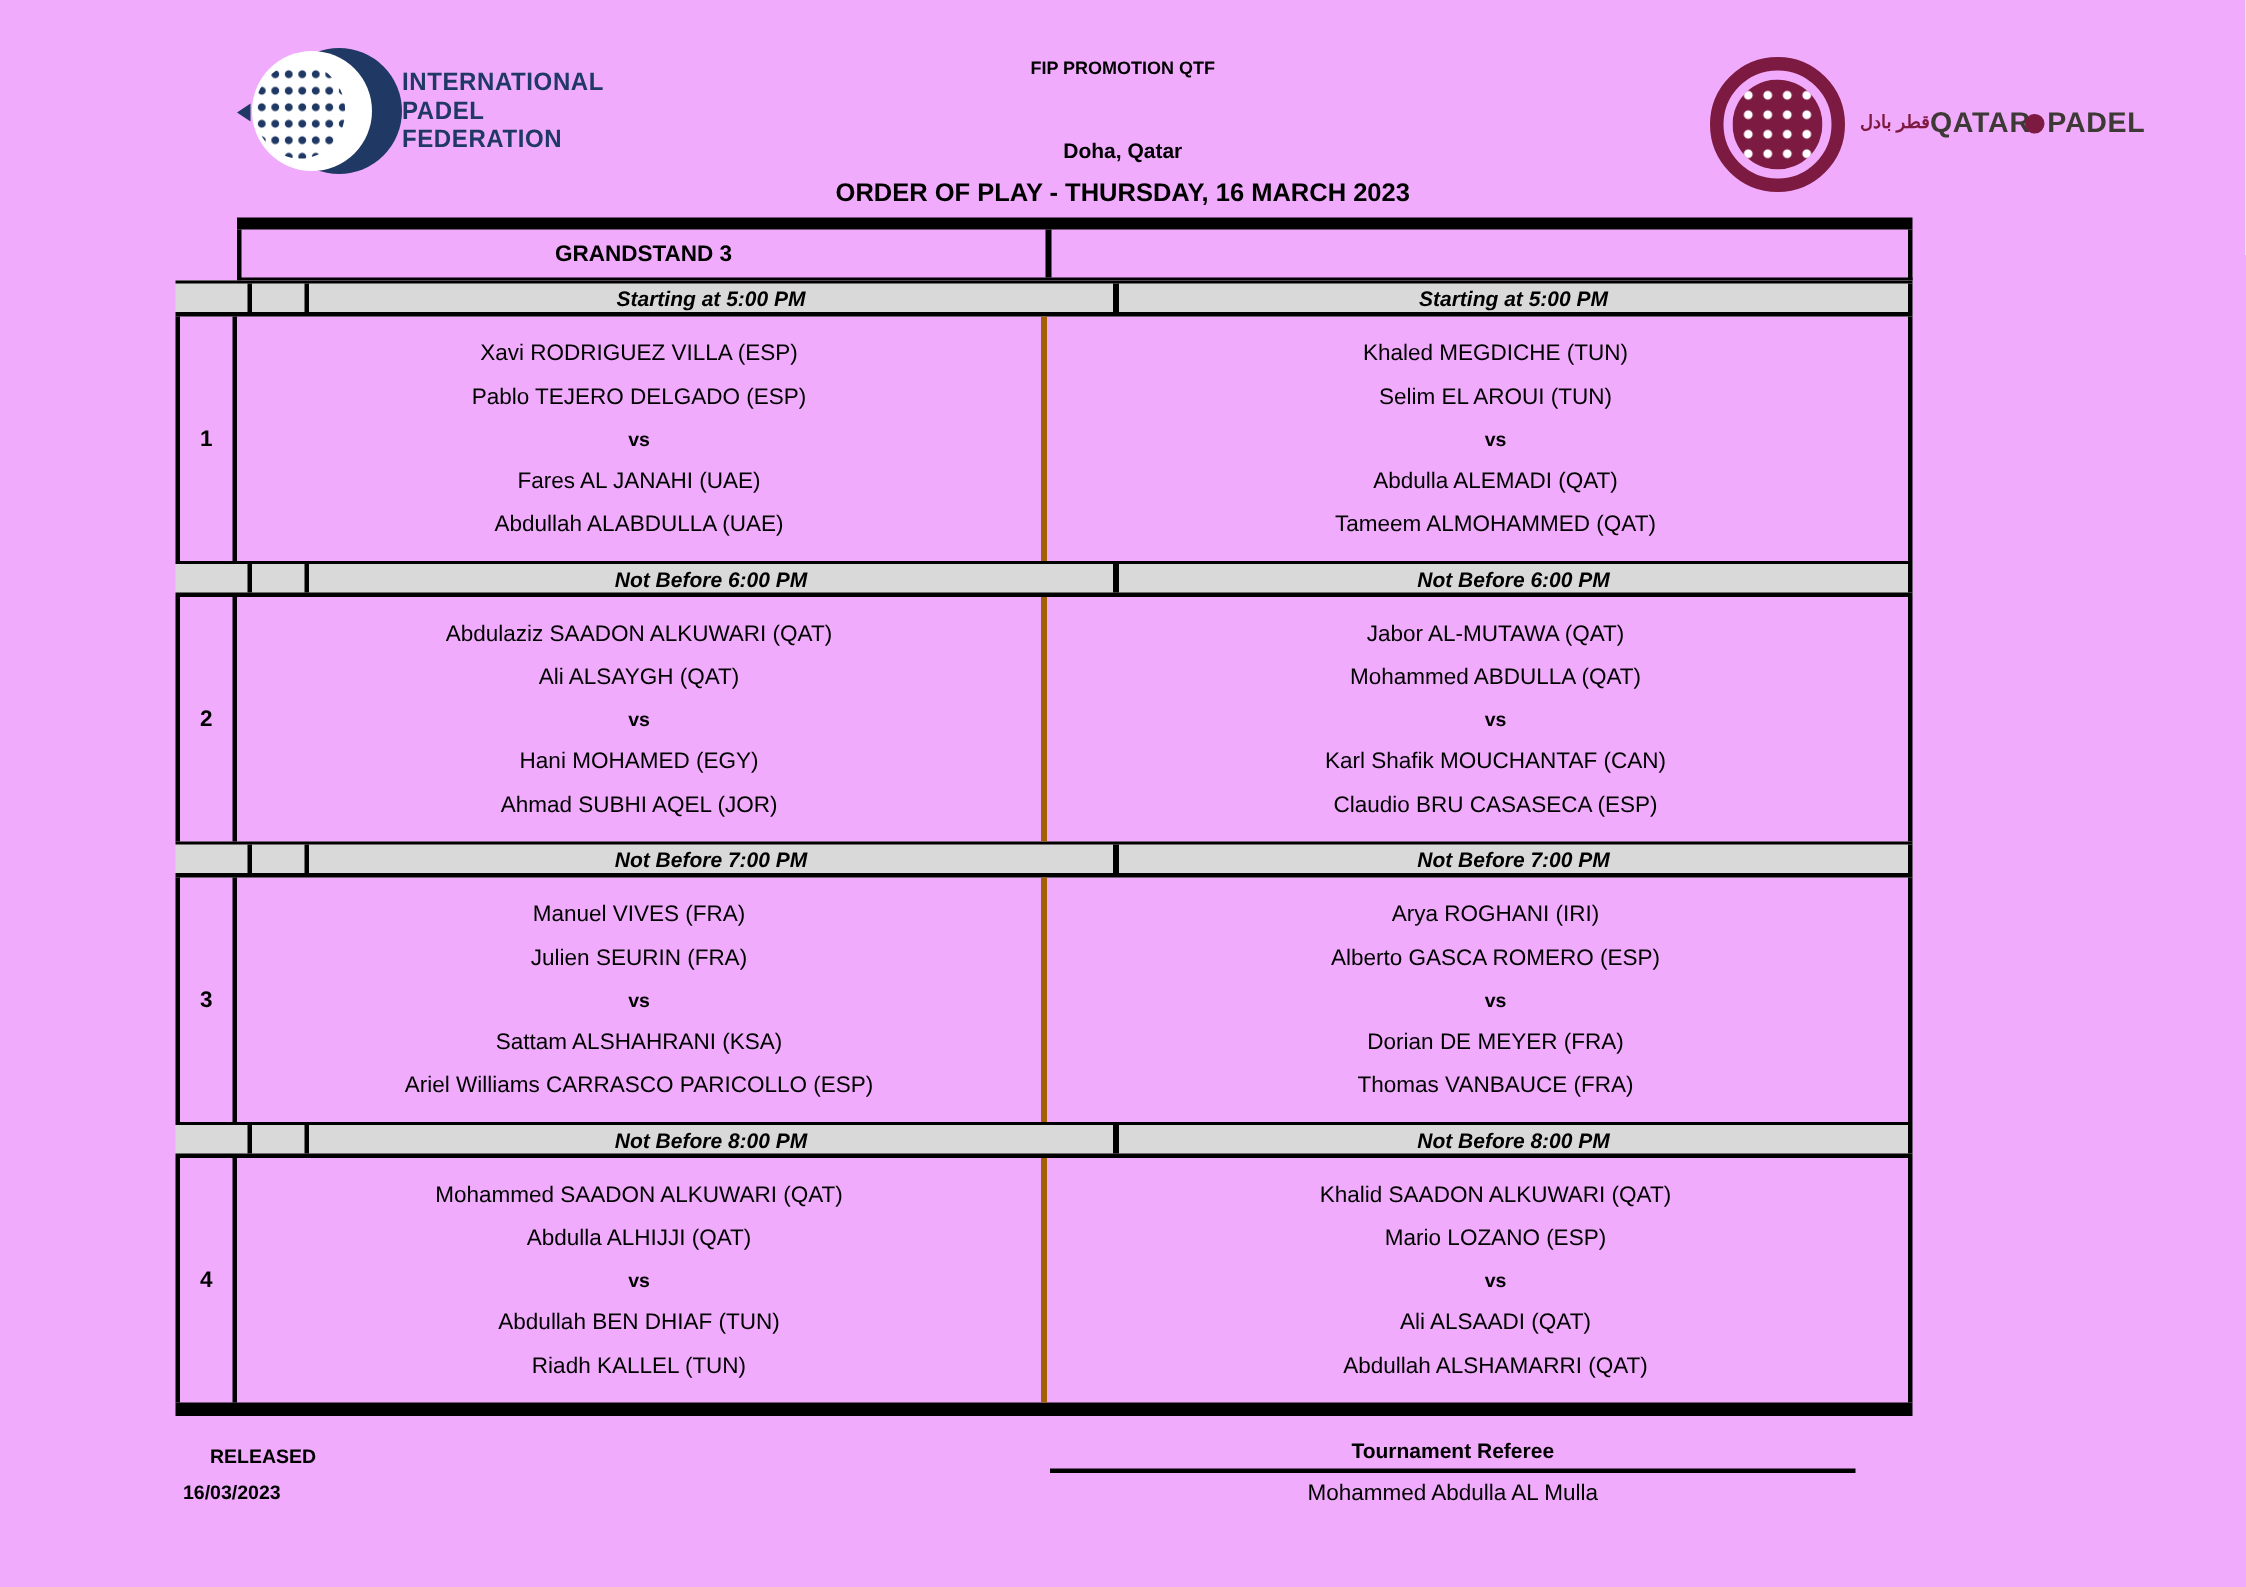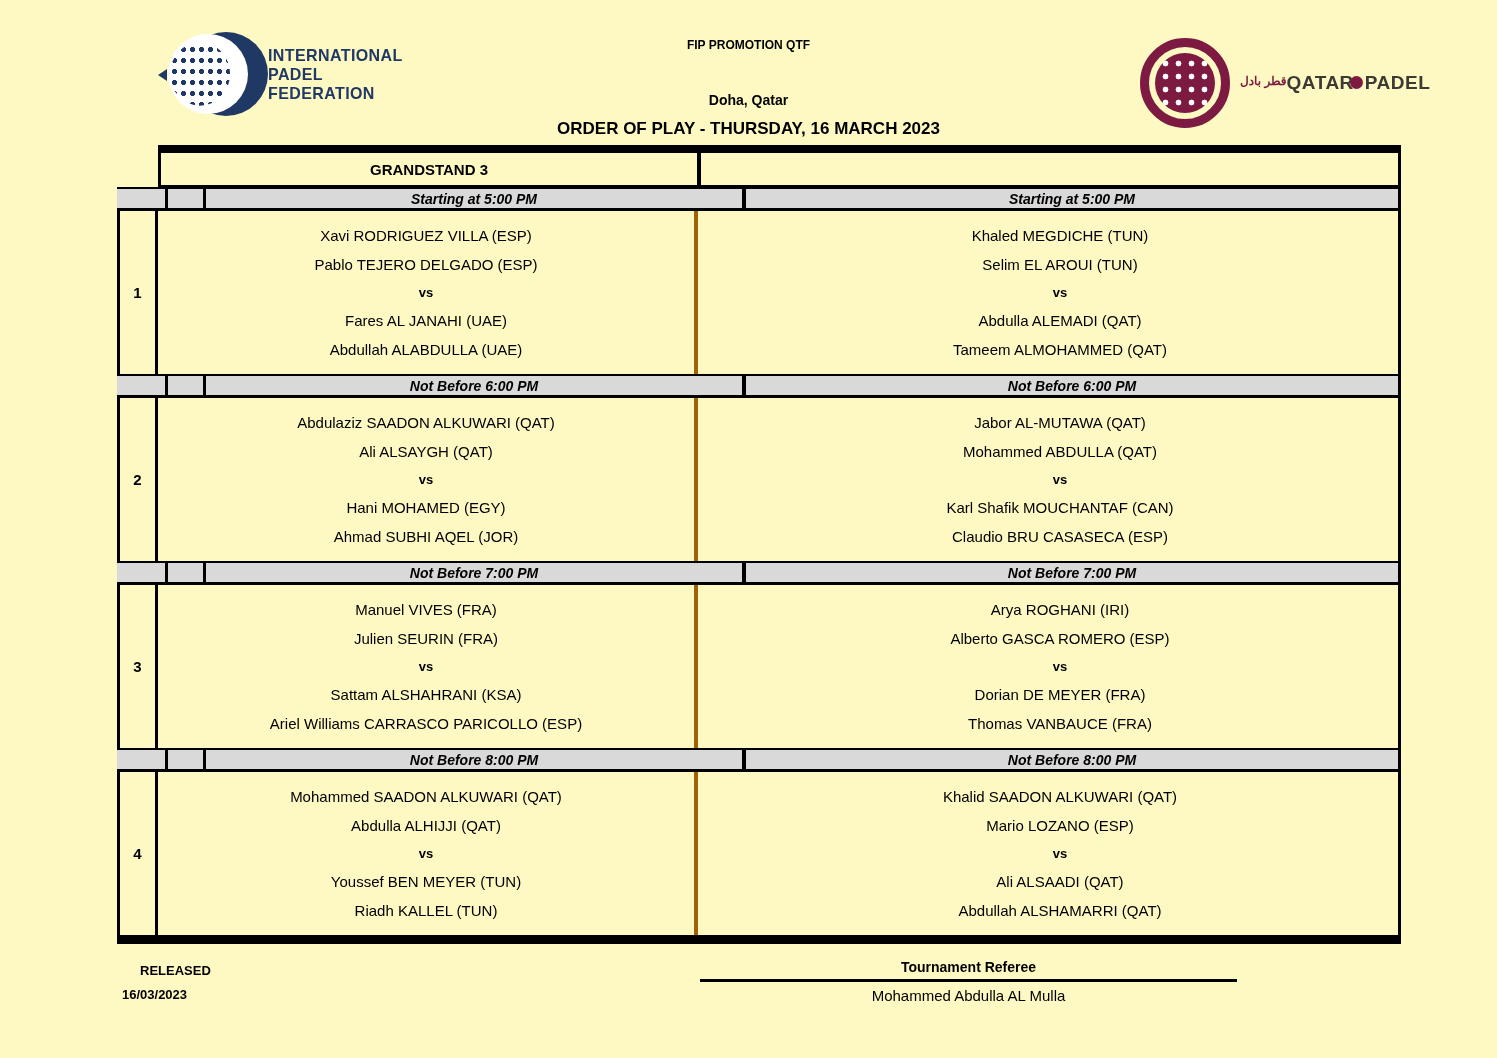"INTERNATIONAL" .page { background: #fef9c3 -> #f0abfc }
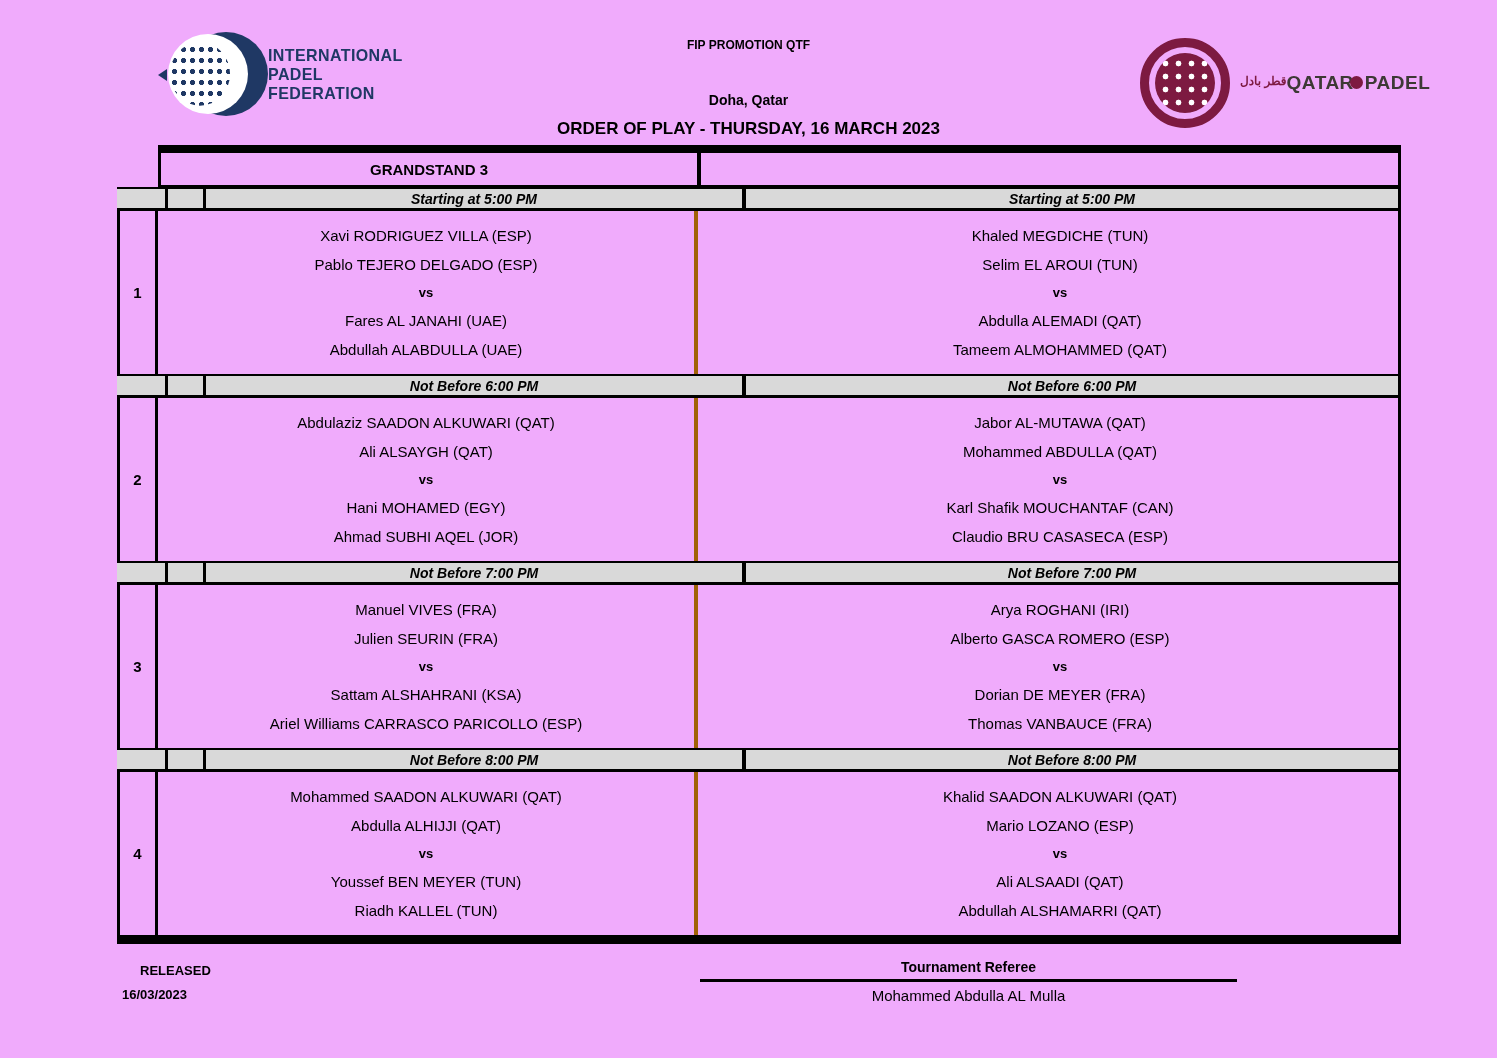"GRANDSTAND 3" .oop-table { width: 1284px -> 1158px }
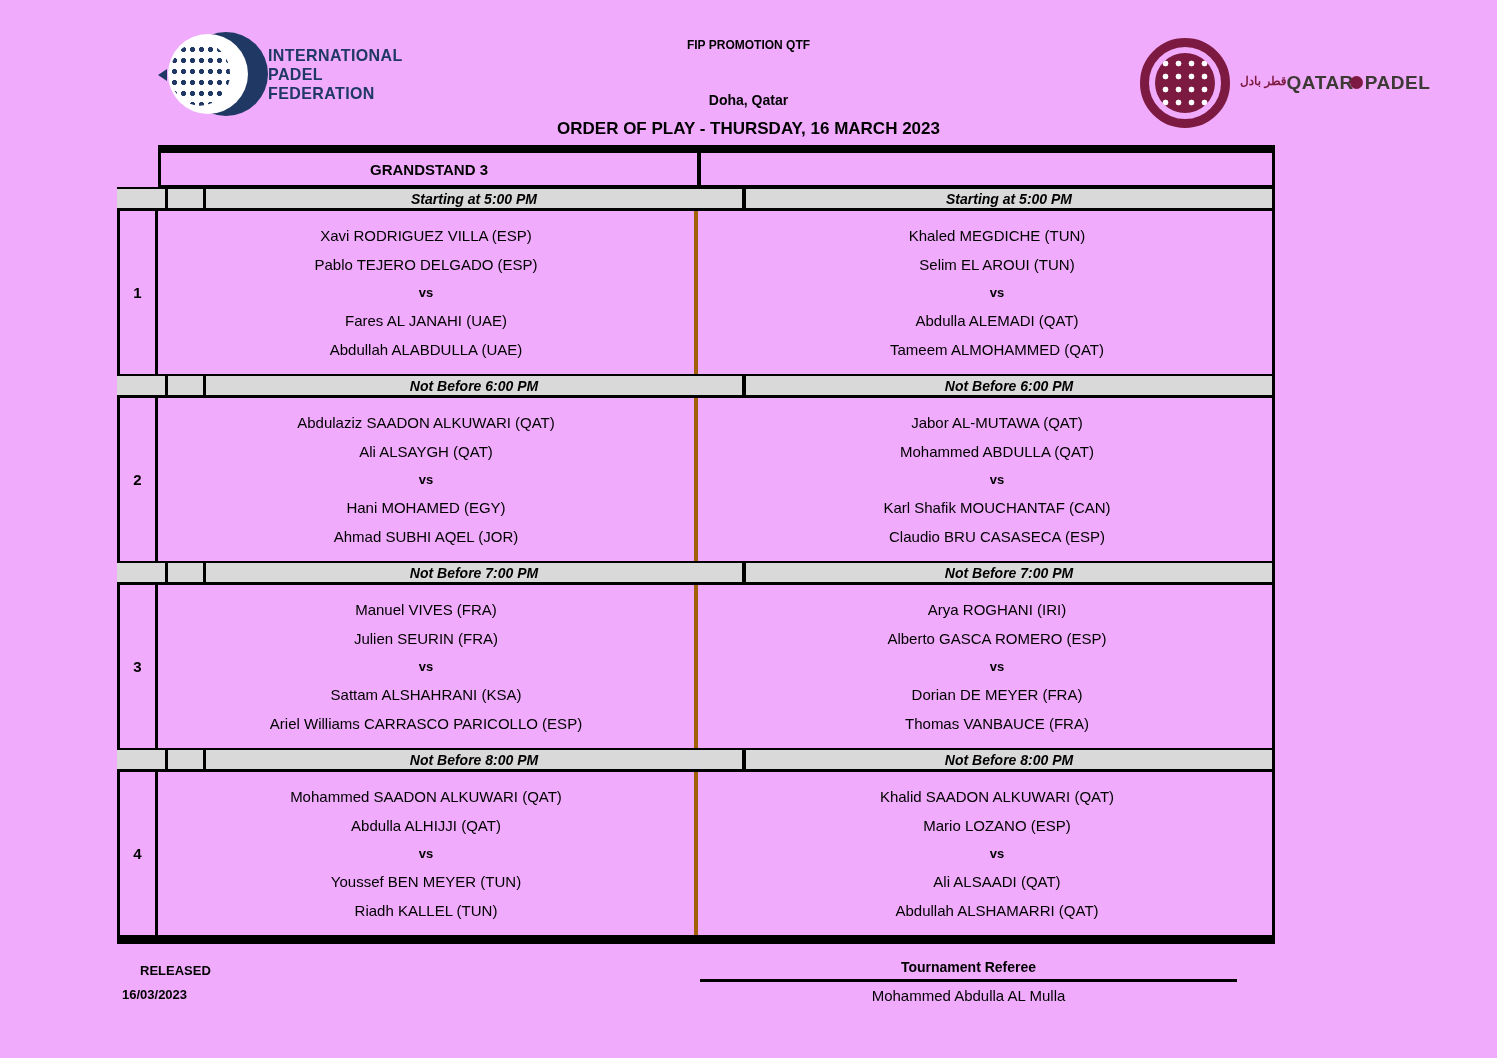"Youssef BEN MEYER (TUN)" span { text: Youssef BEN MEYER -> Abdullah BEN DHIAF }
